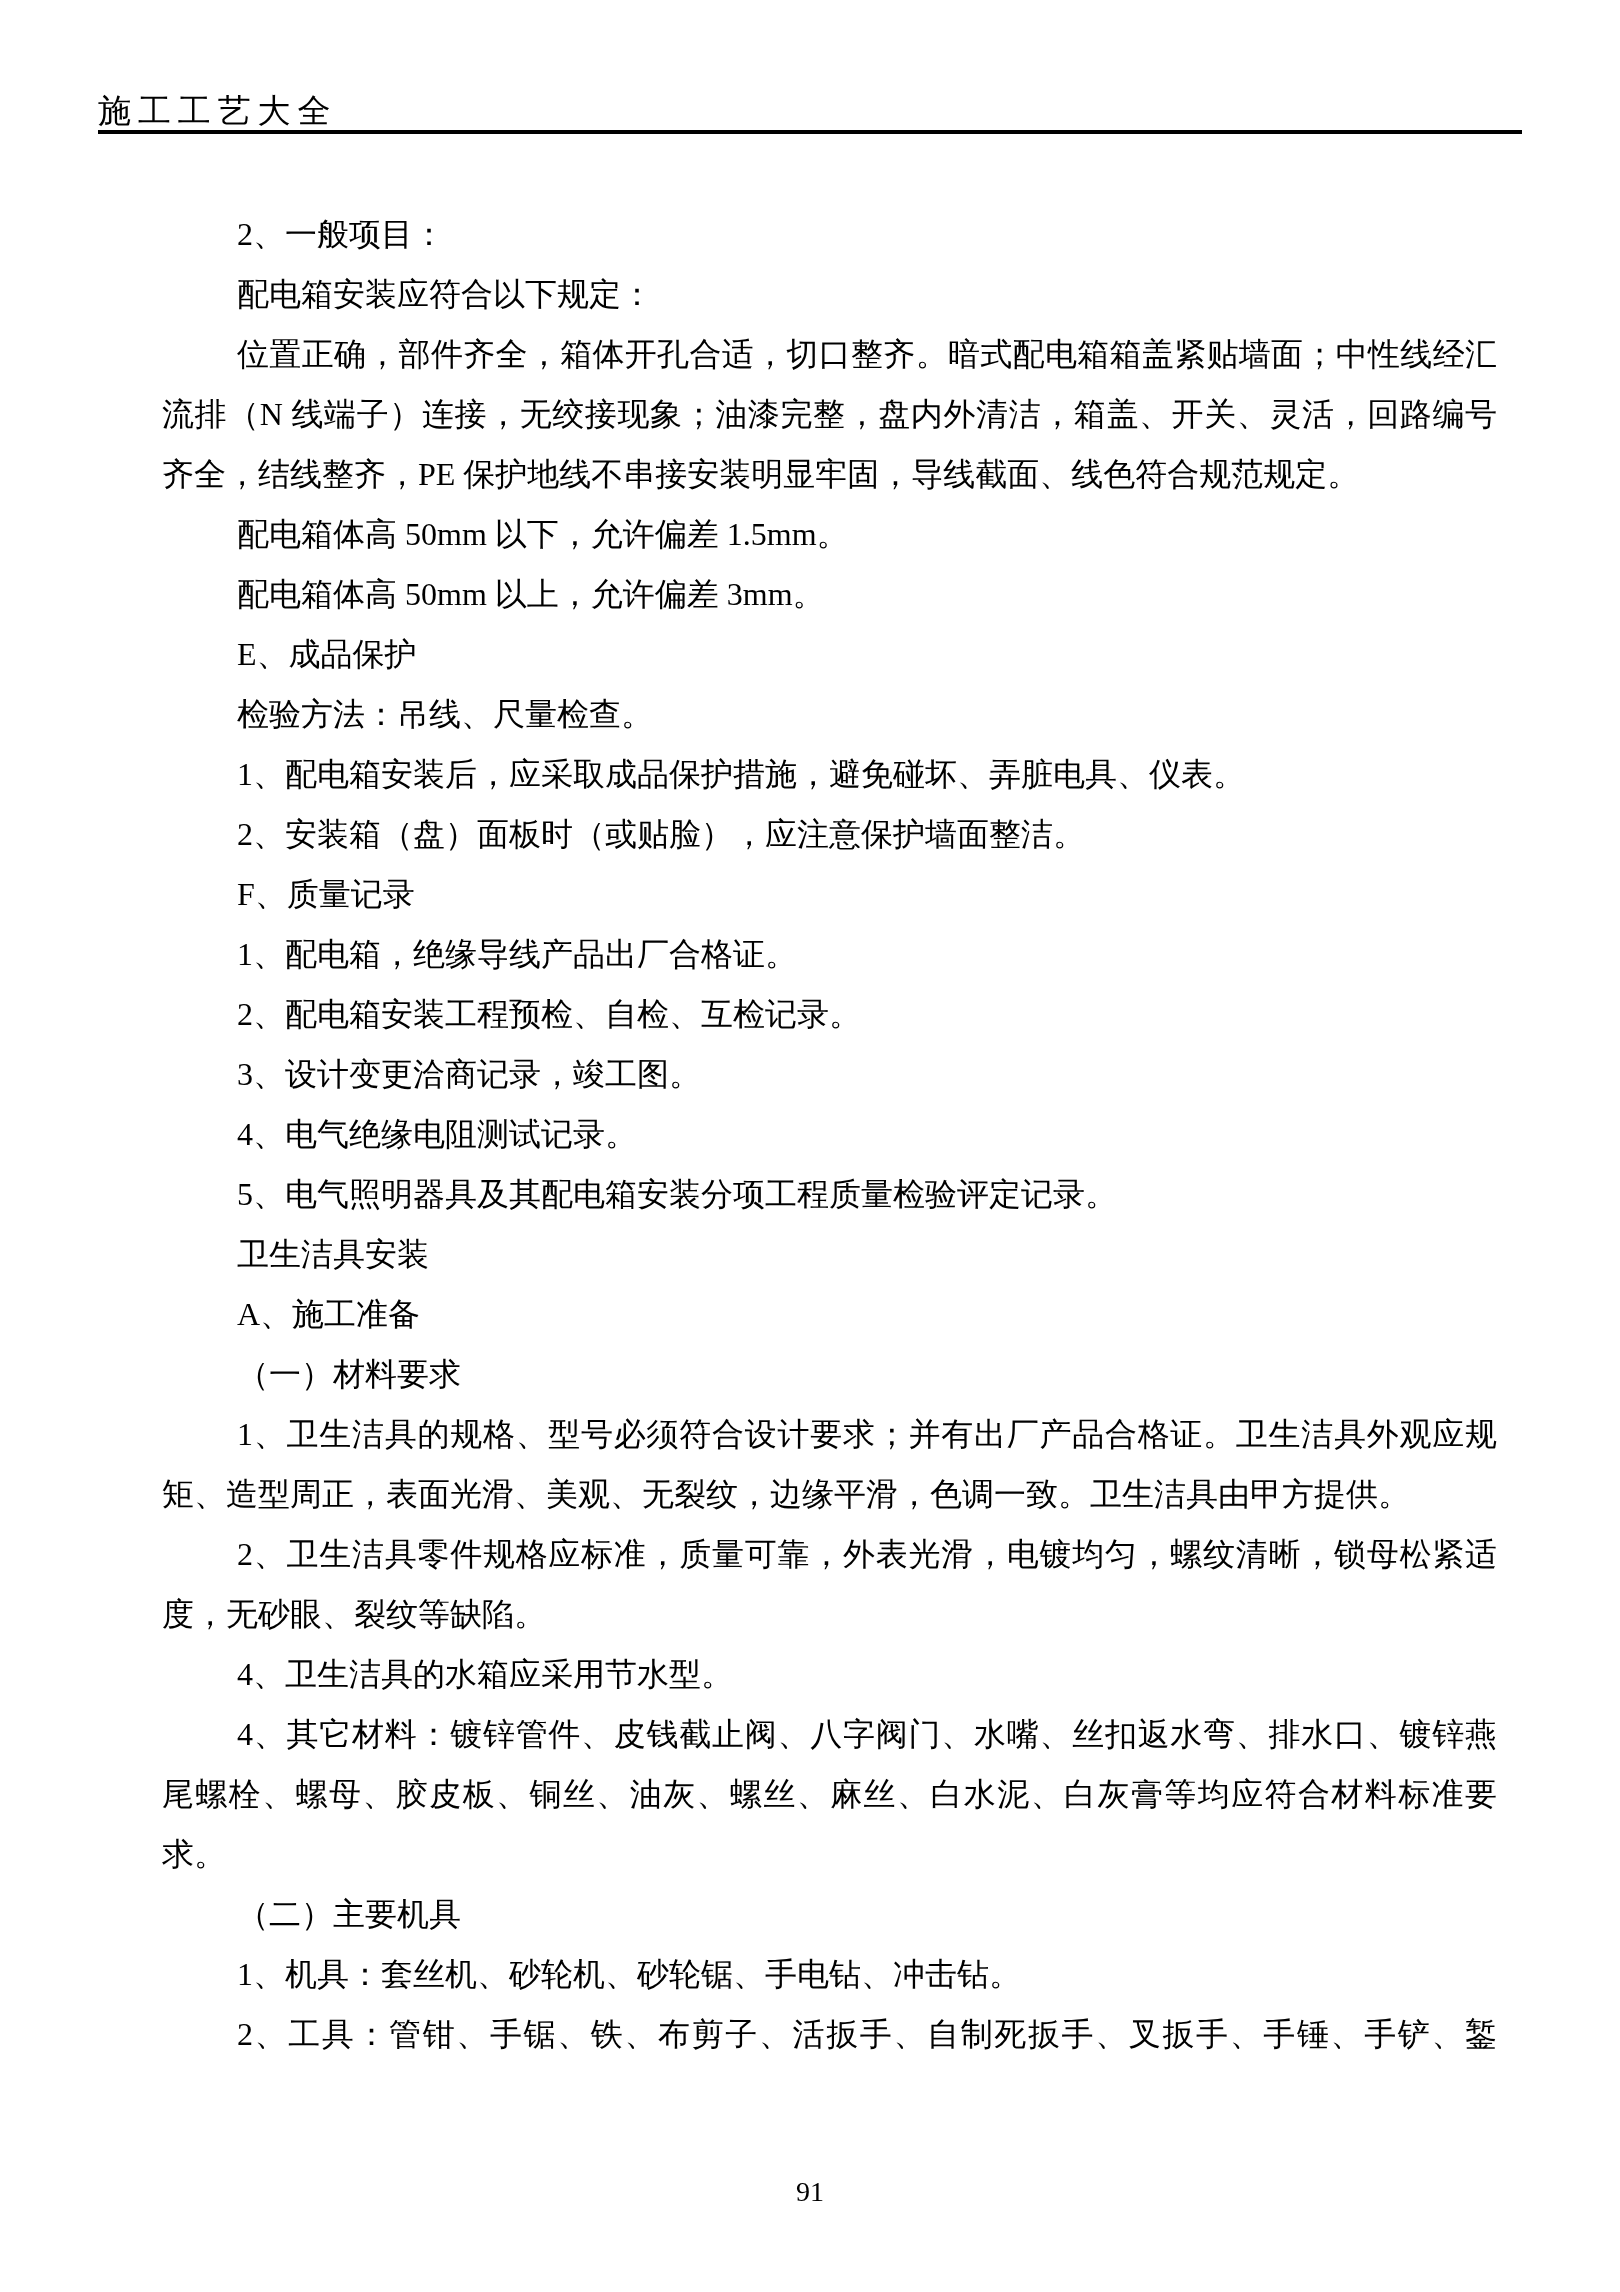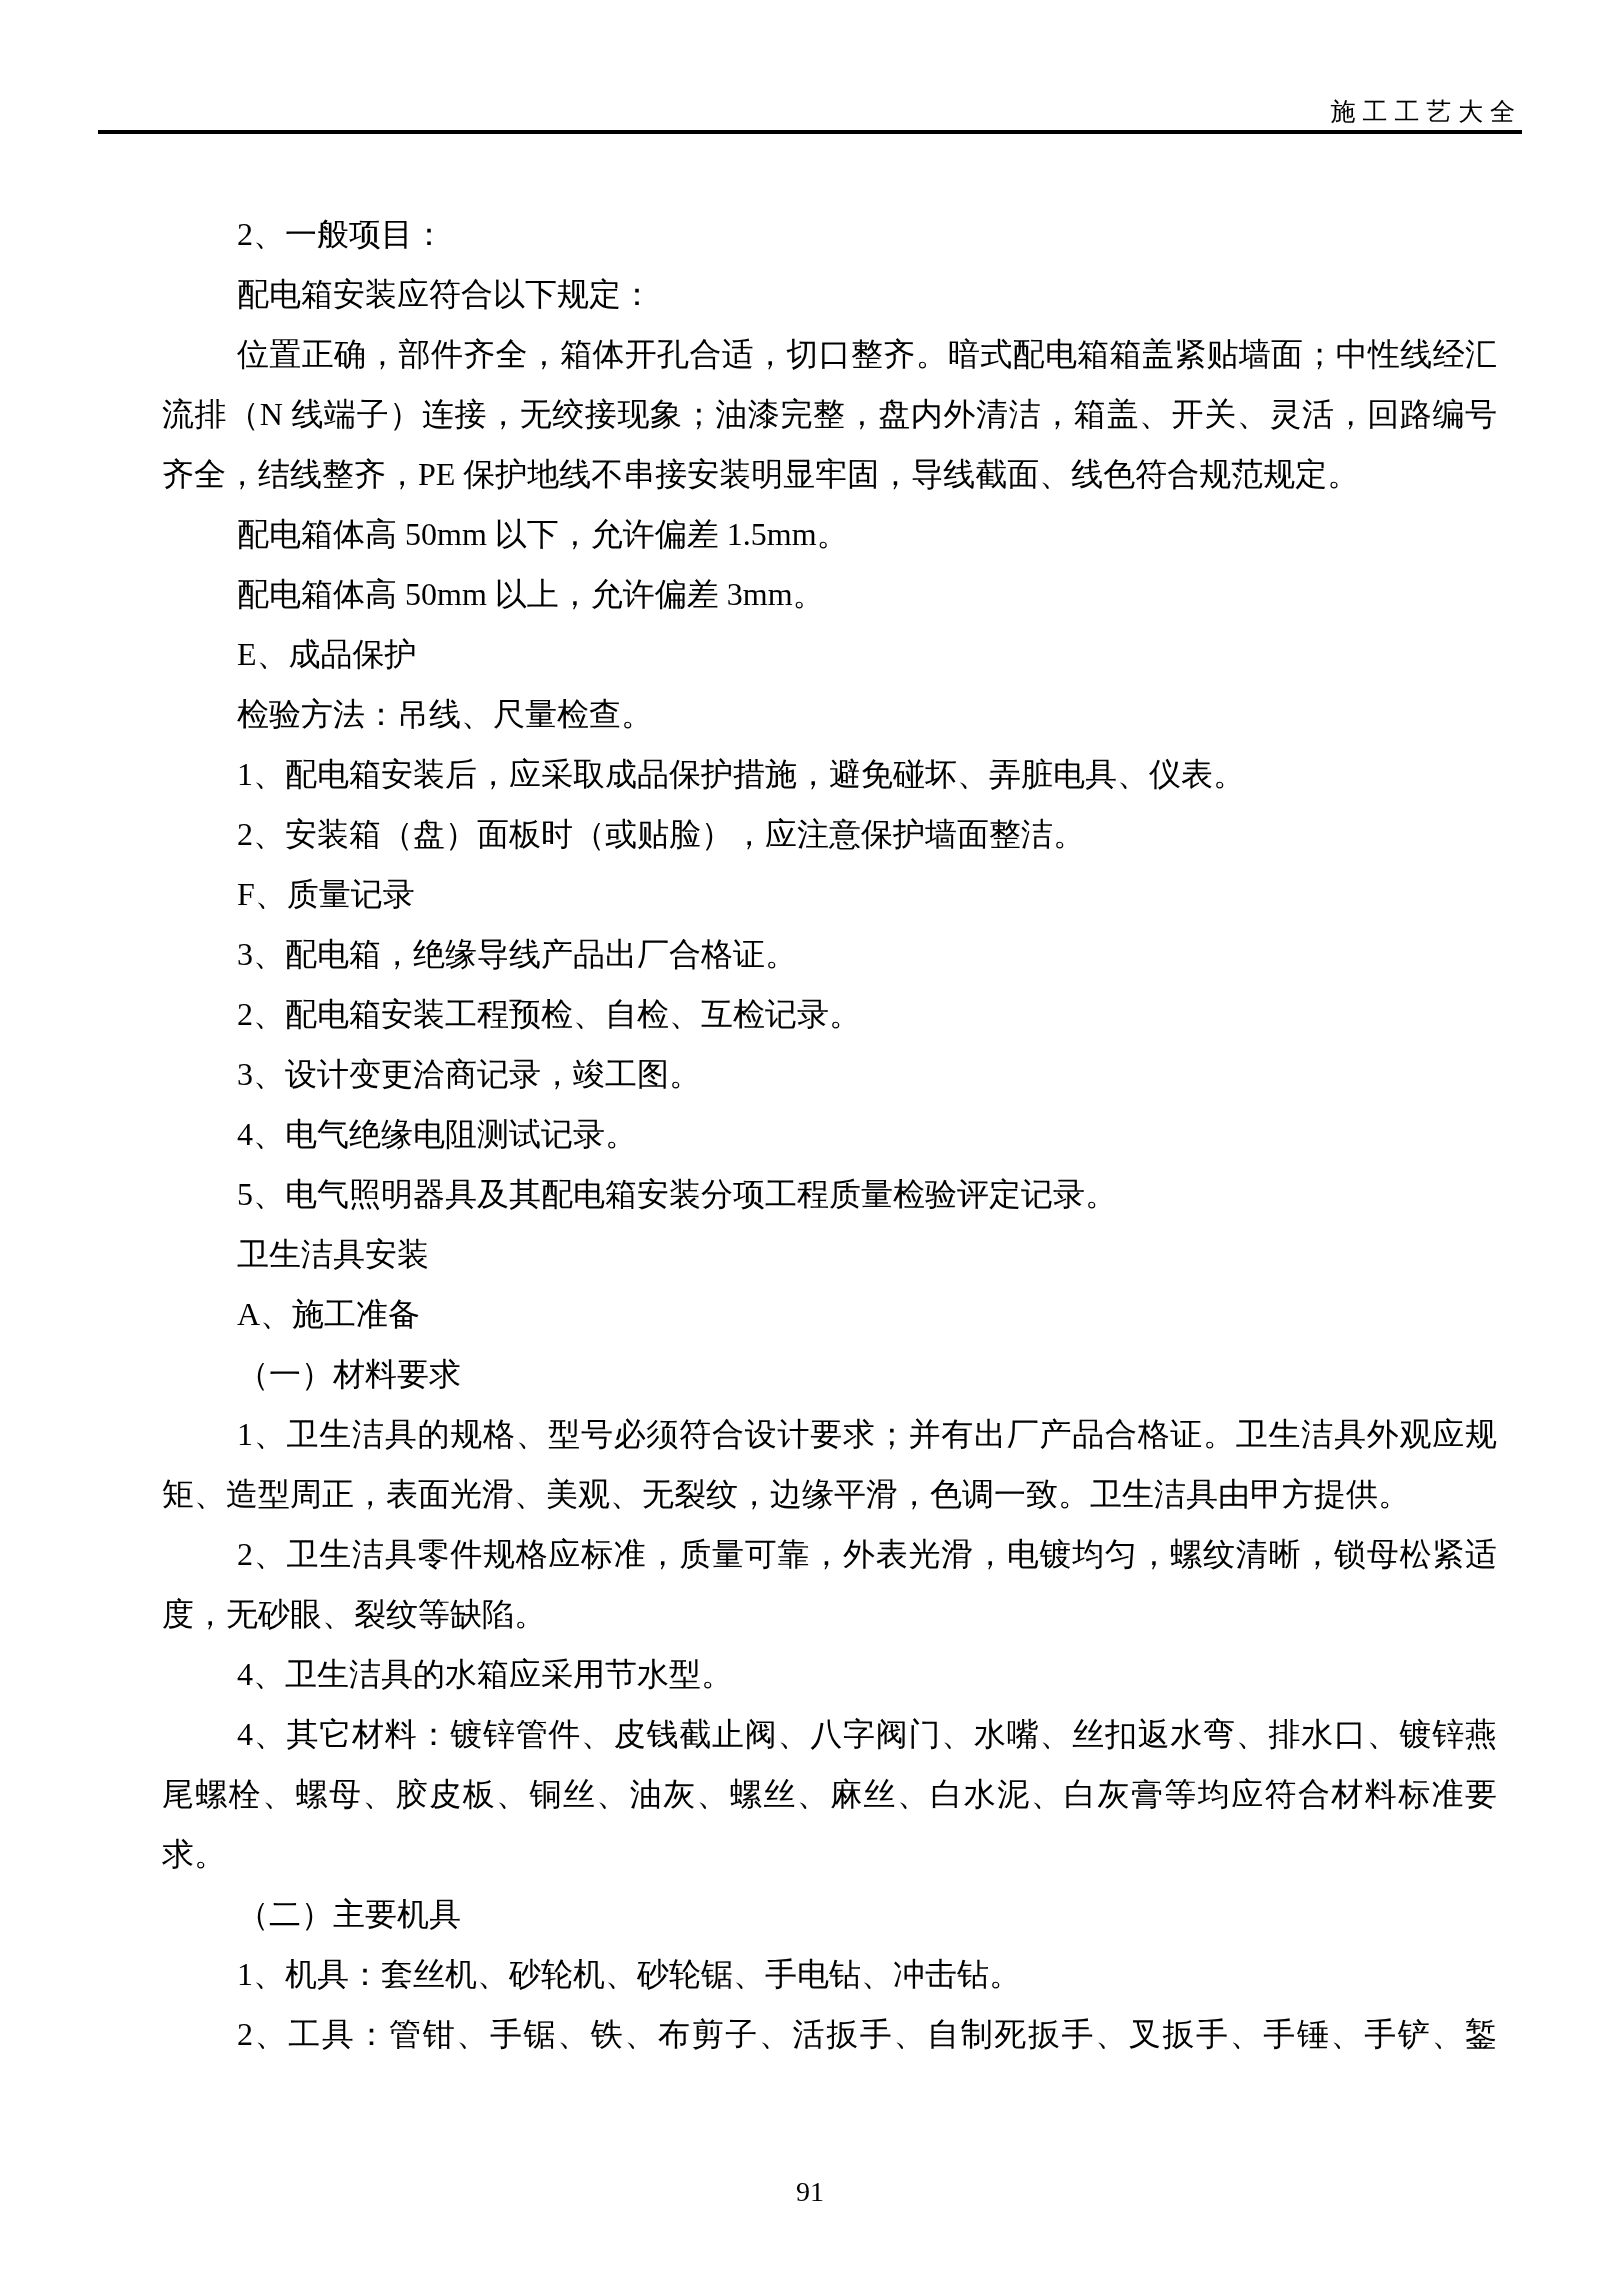"施工工艺大全" .doc-title { font-size: 25px -> 33px; text-align: right -> left }
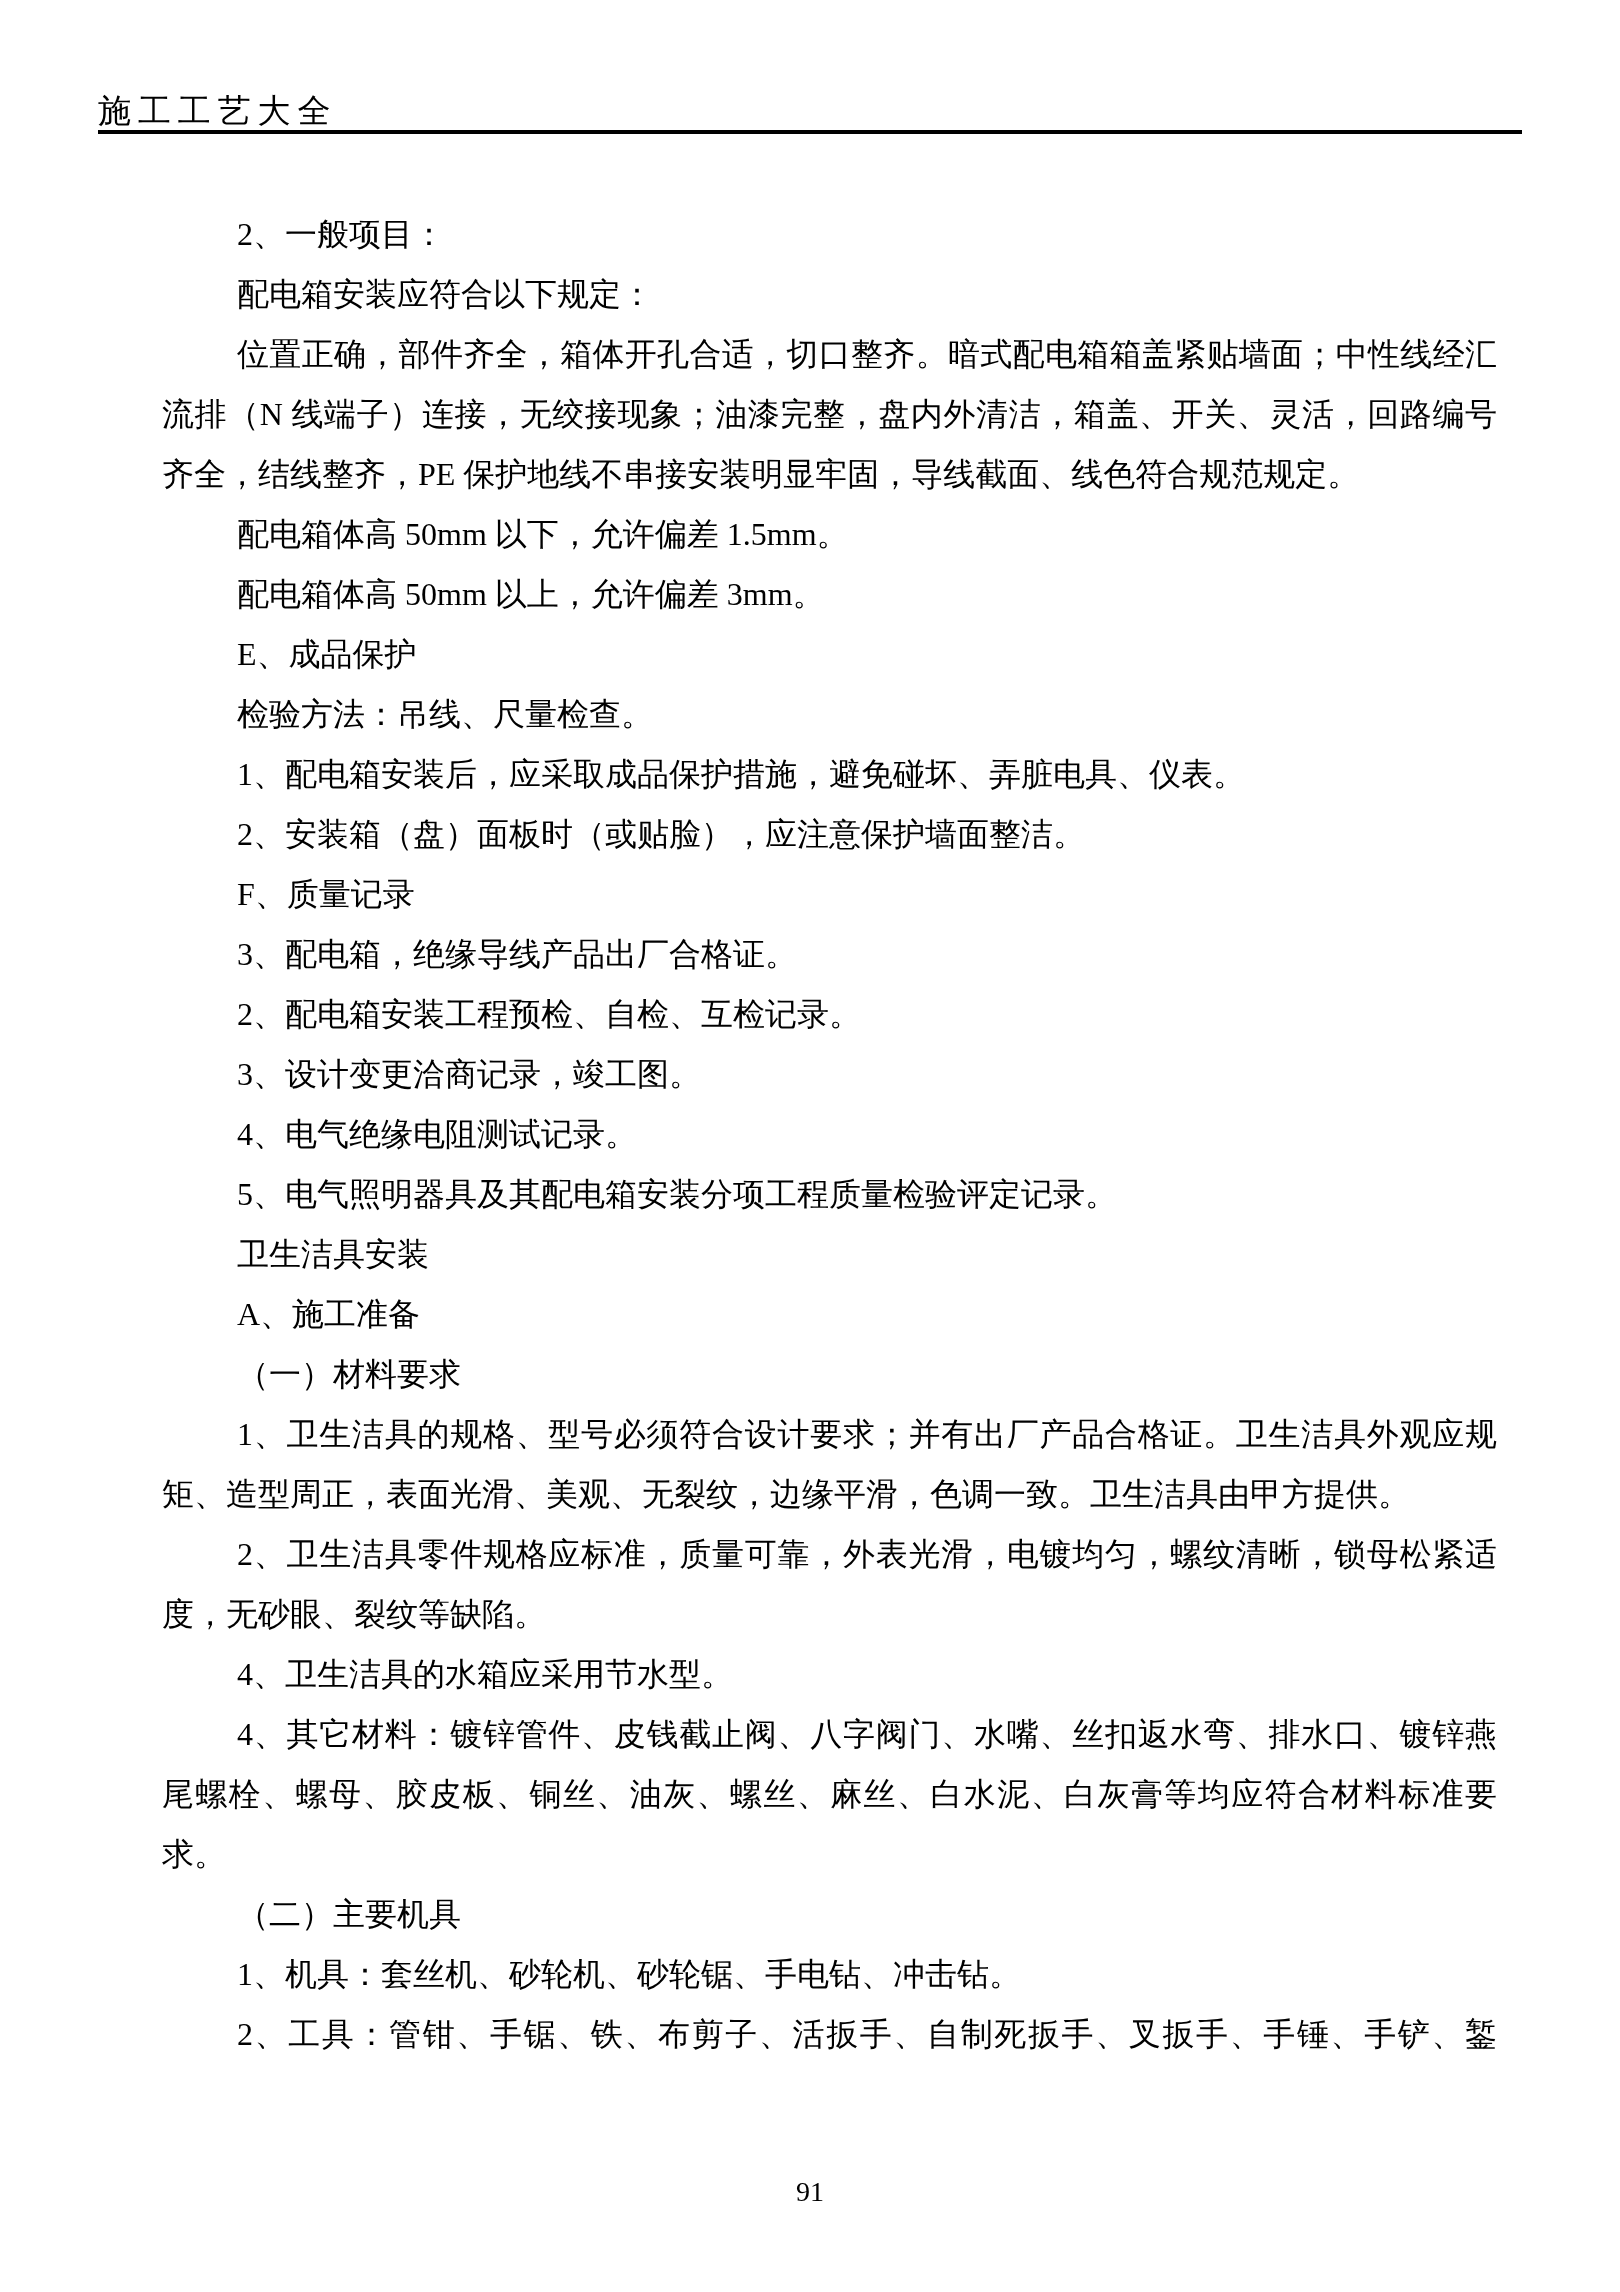"3、配电箱，绝缘导线产品出厂合格证。" p { text: 3 -> 1 }
